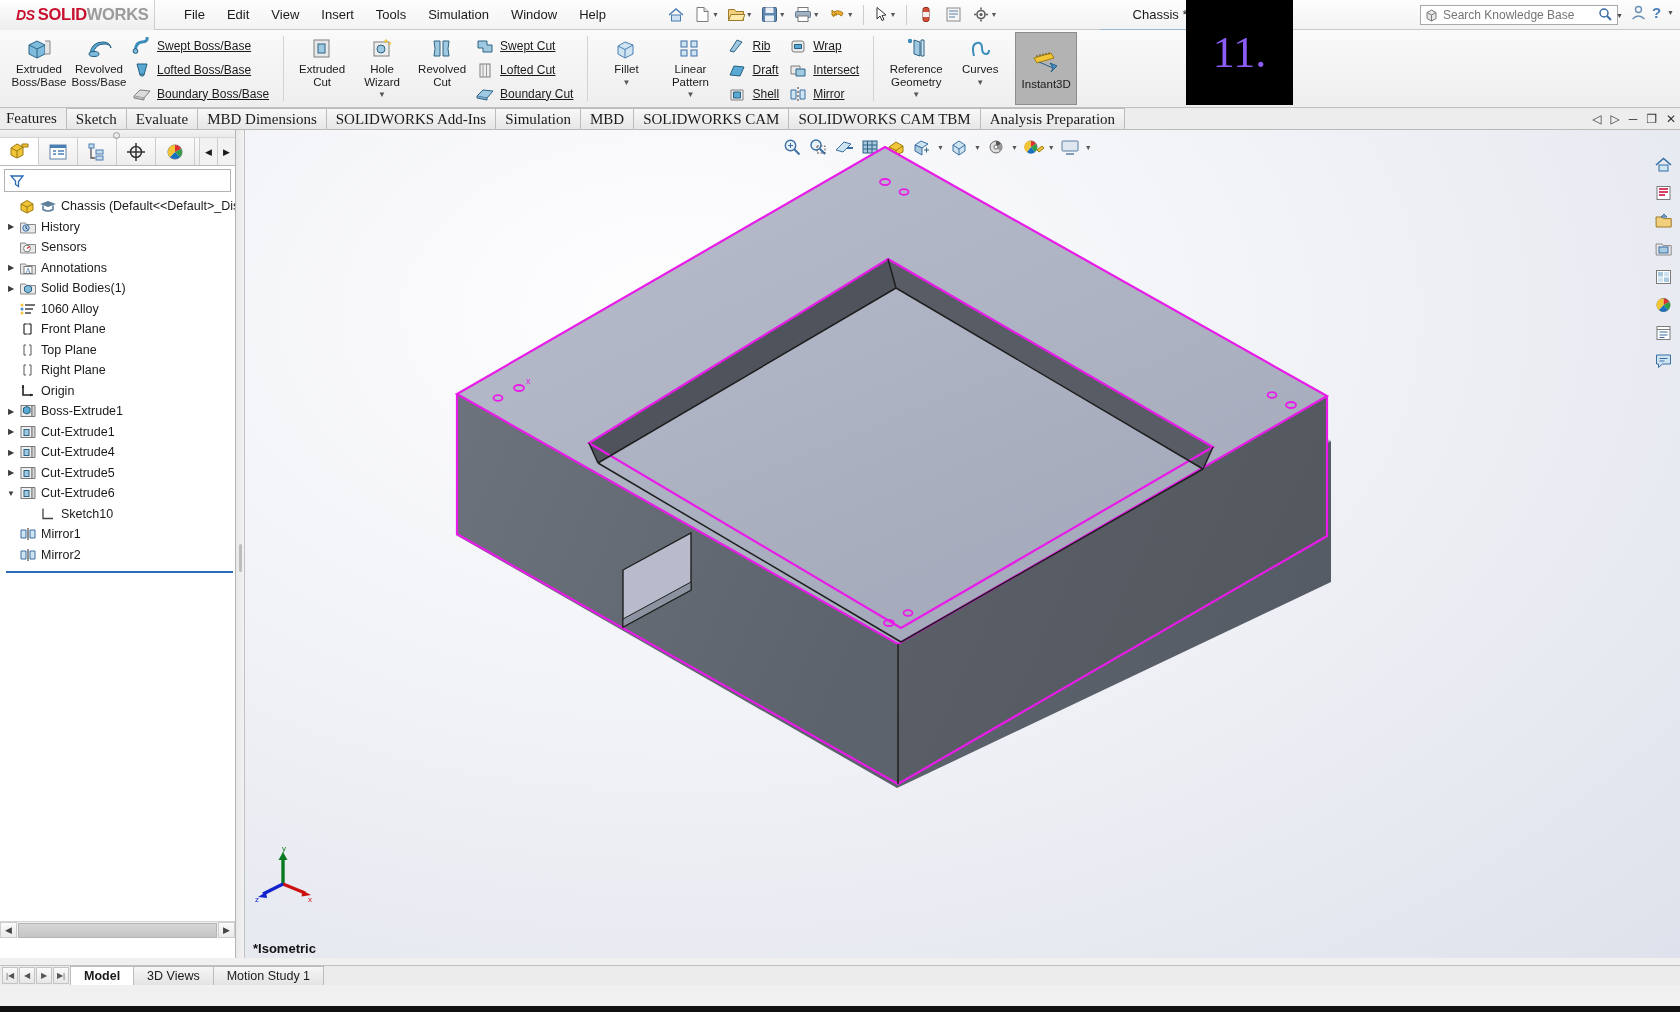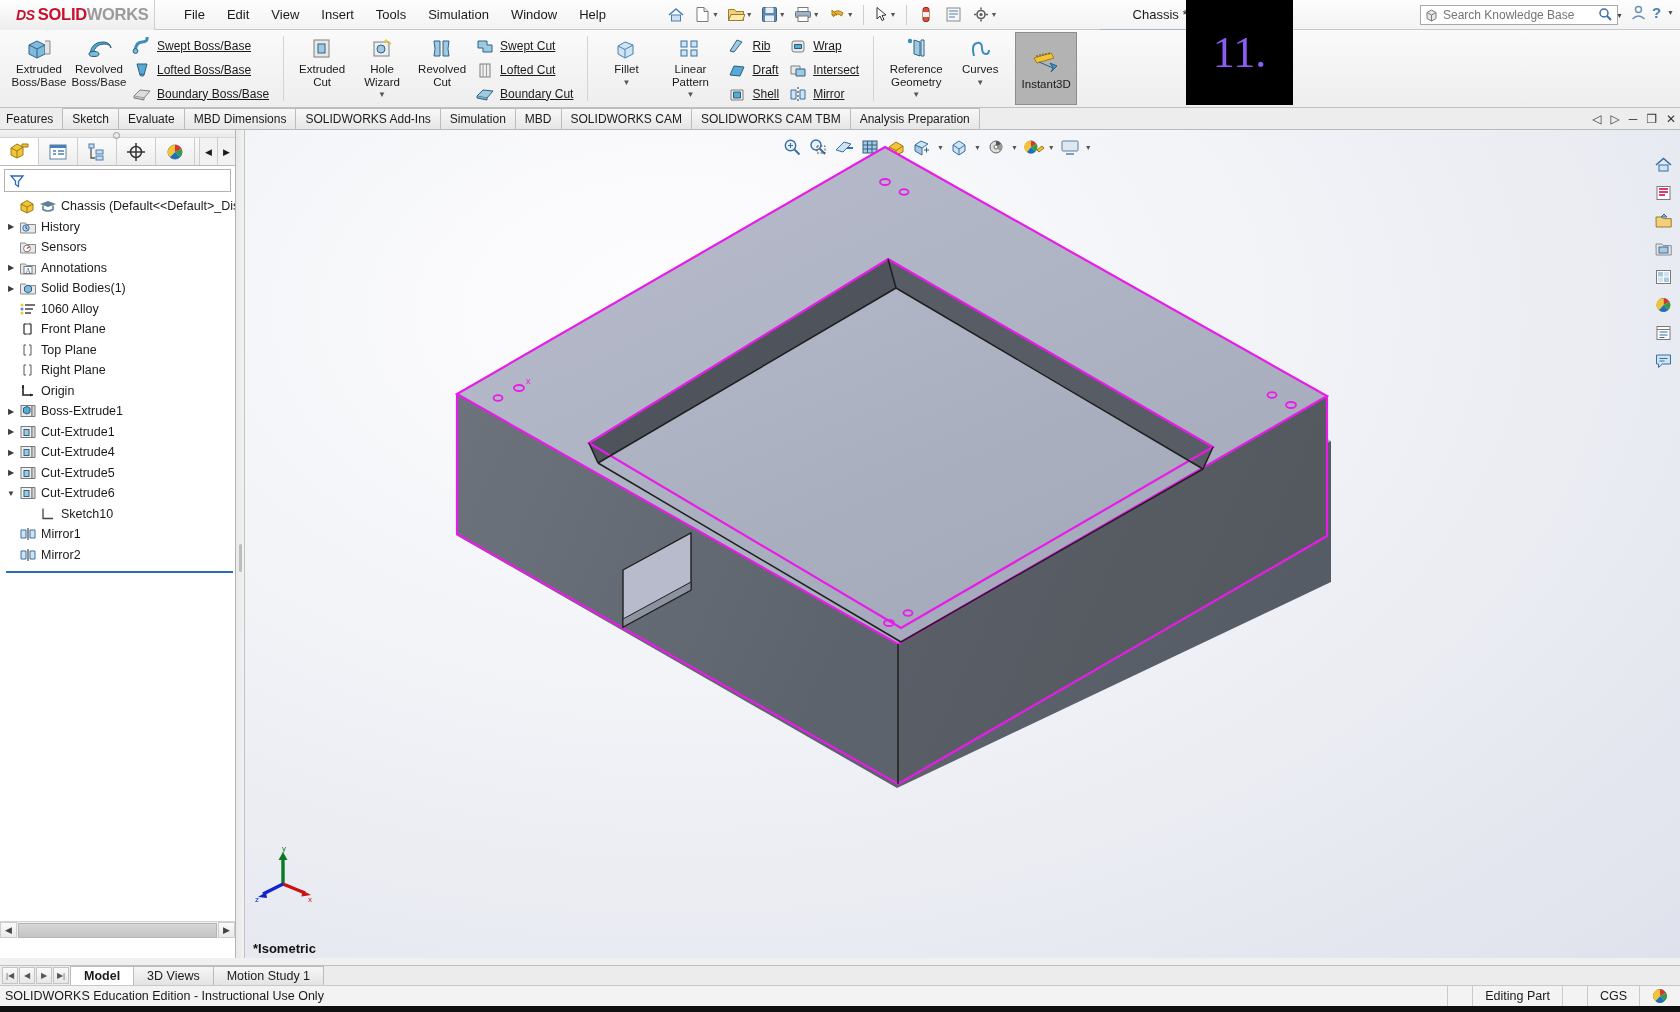"Features" .ctab { font-family: none -> Liberation Serif, serif; font-size: 12px -> 15px }
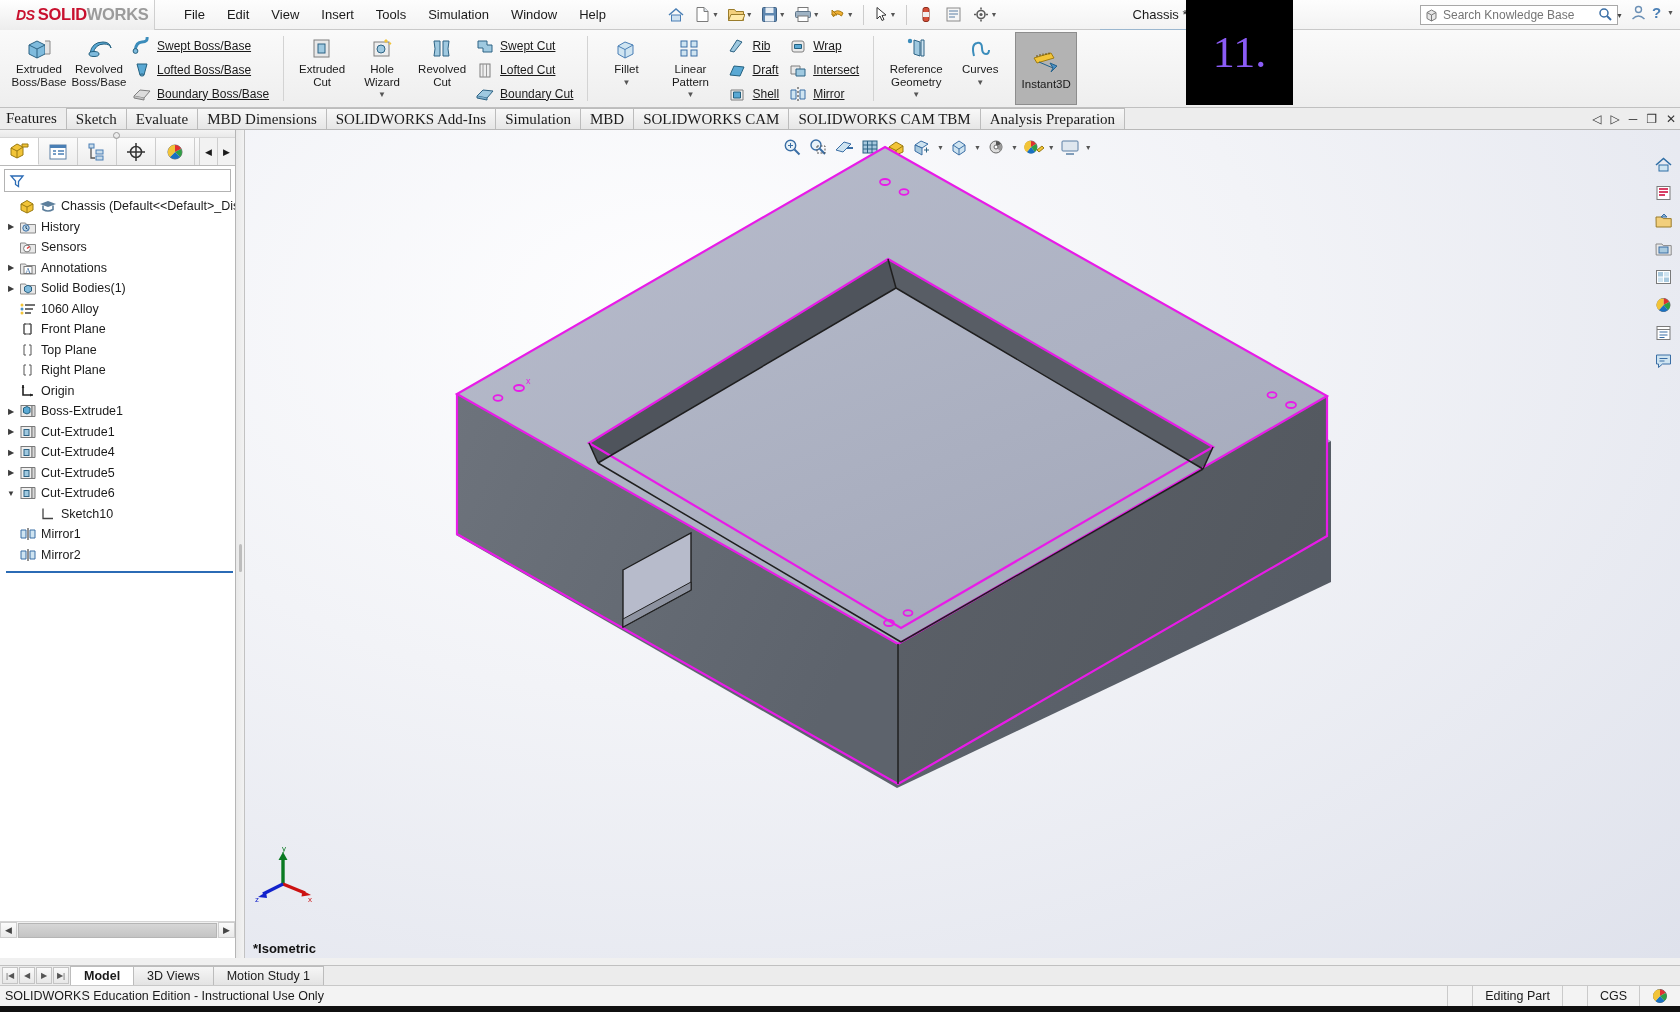"SOLIDWORKS Education Edition -" div.statusbar { html: <div> <div>SOLIDWORKS Education Edition - Instructional Use Only</div> <div> <div></div> <div>Editing Part</div> <div></div> <div>CGS</div> <div> <svg> <circle></circle> <path></path> <path></path> <path></path> <path></path> </svg> </div> </div> </div> -> none }
